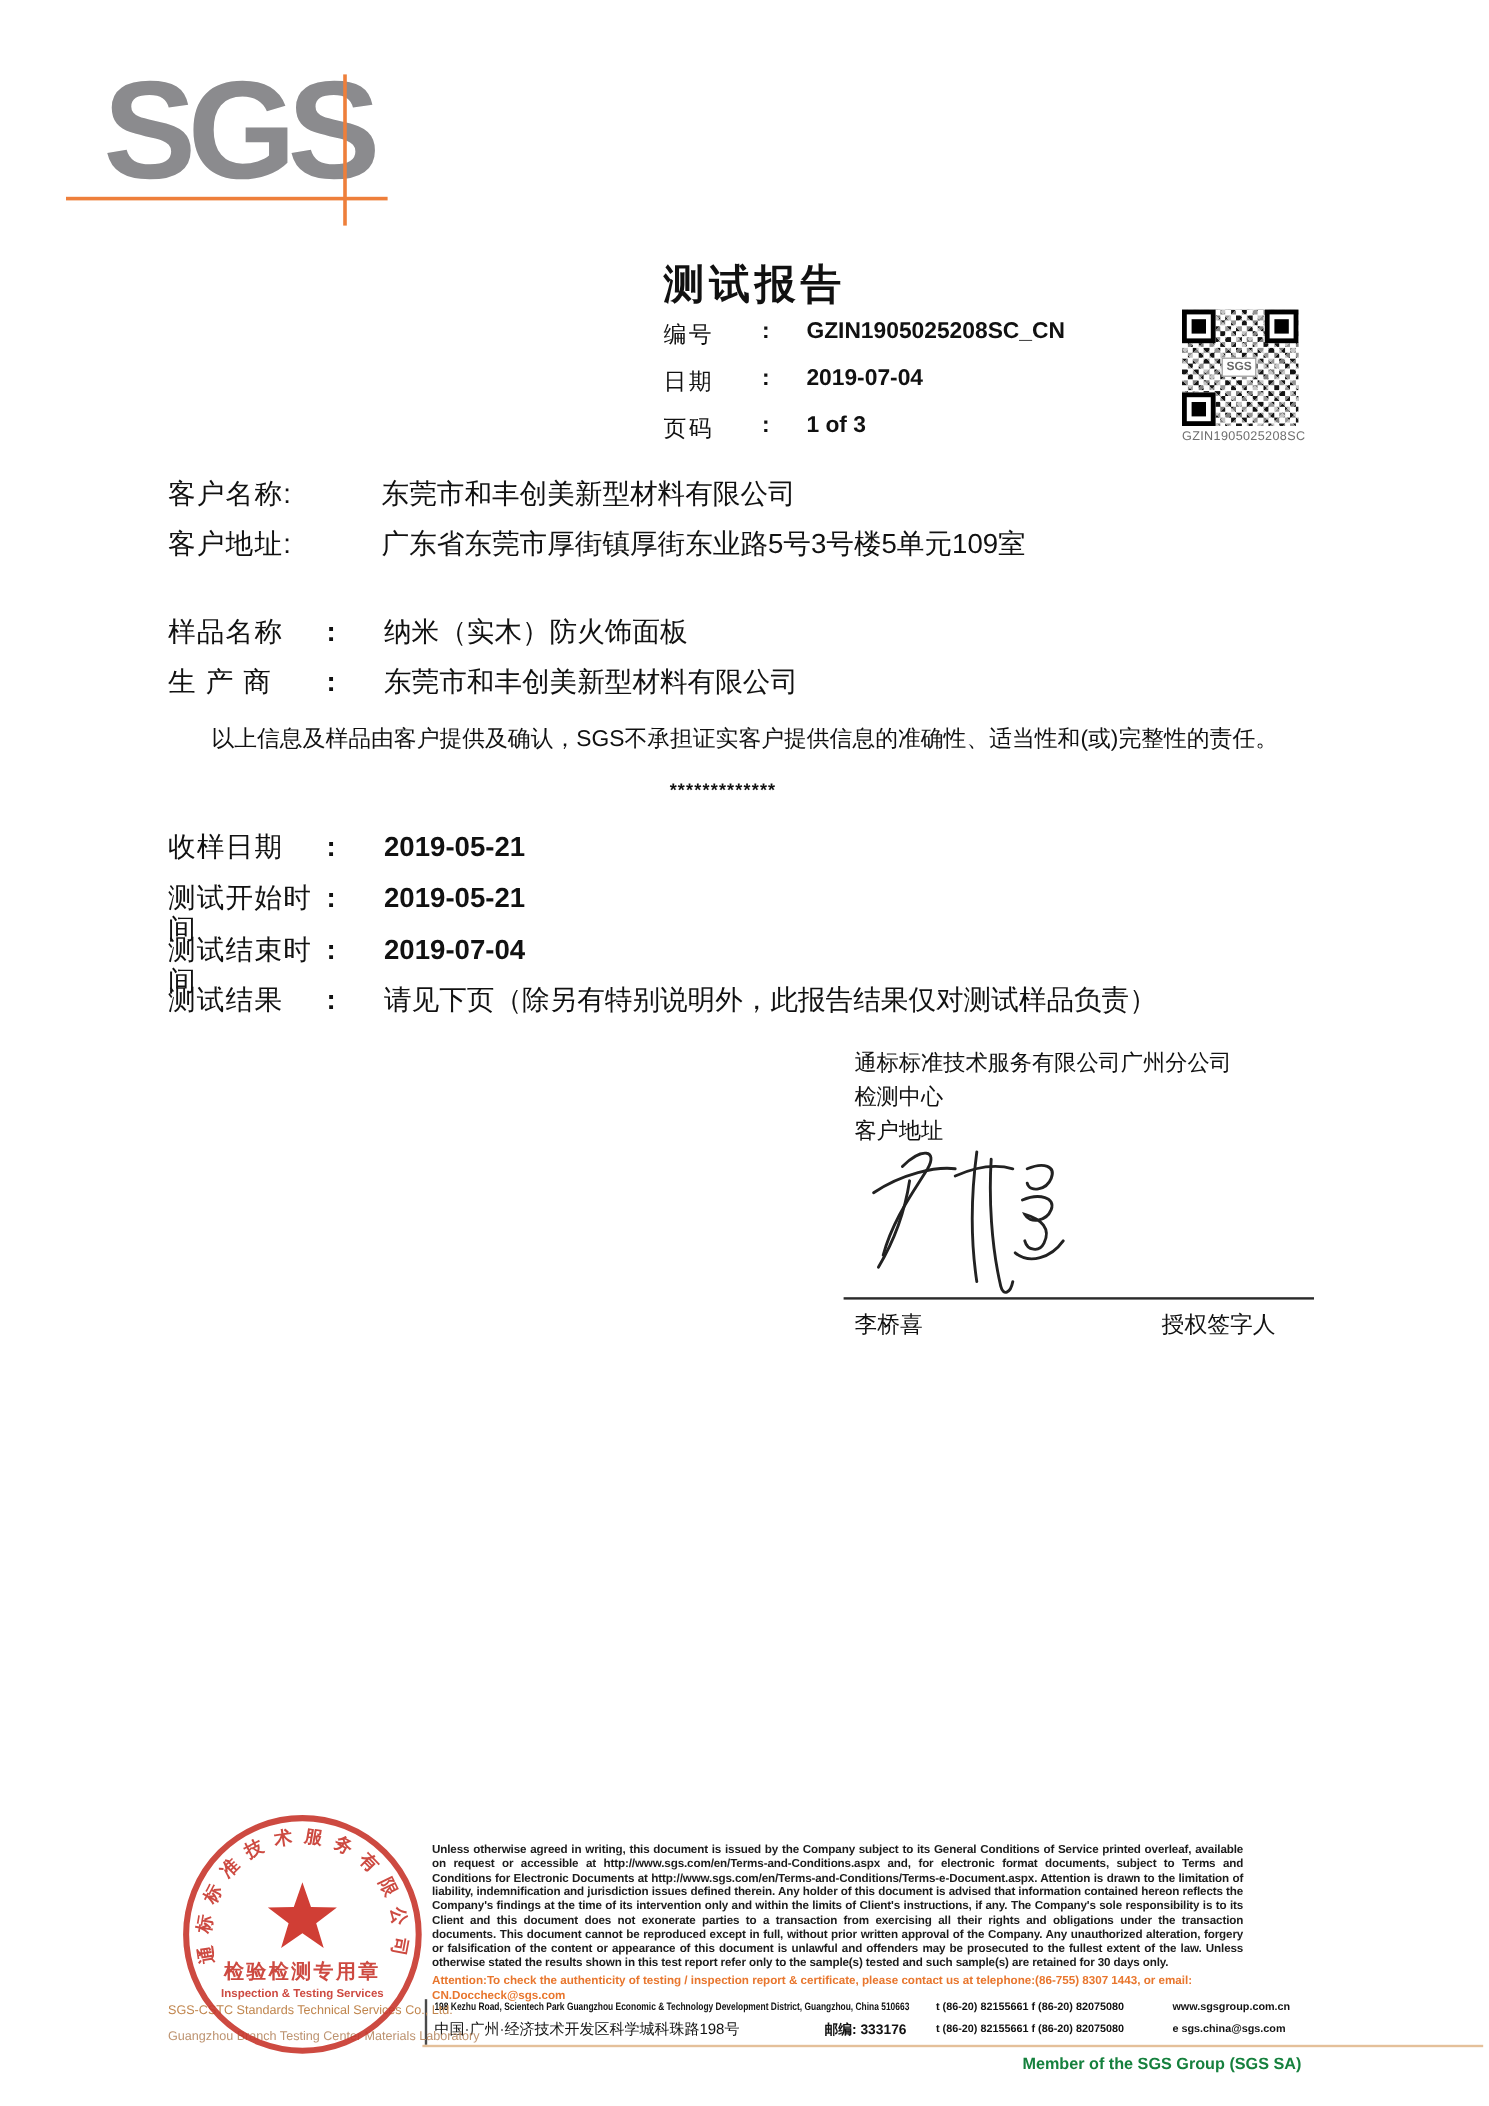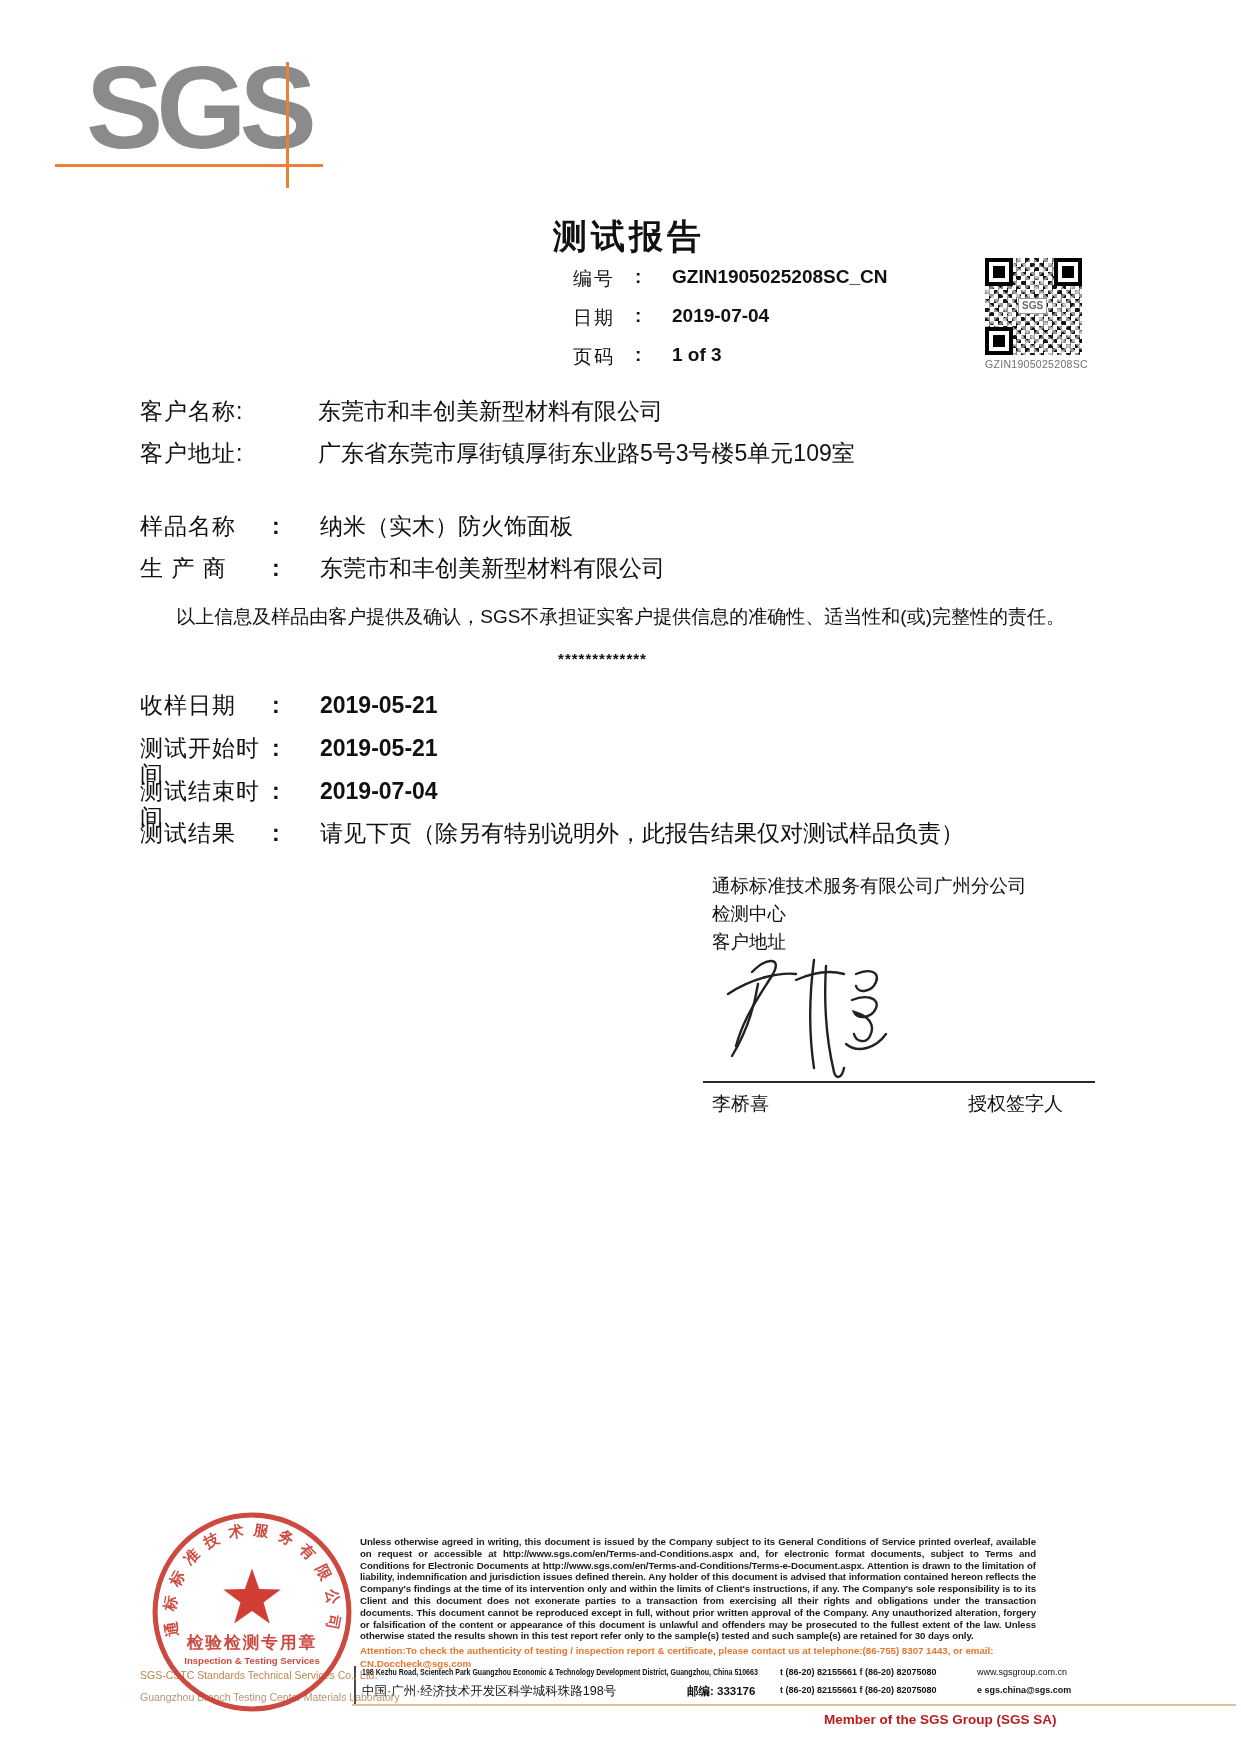"编号" .meta .mlabel { text-align: center -> none }
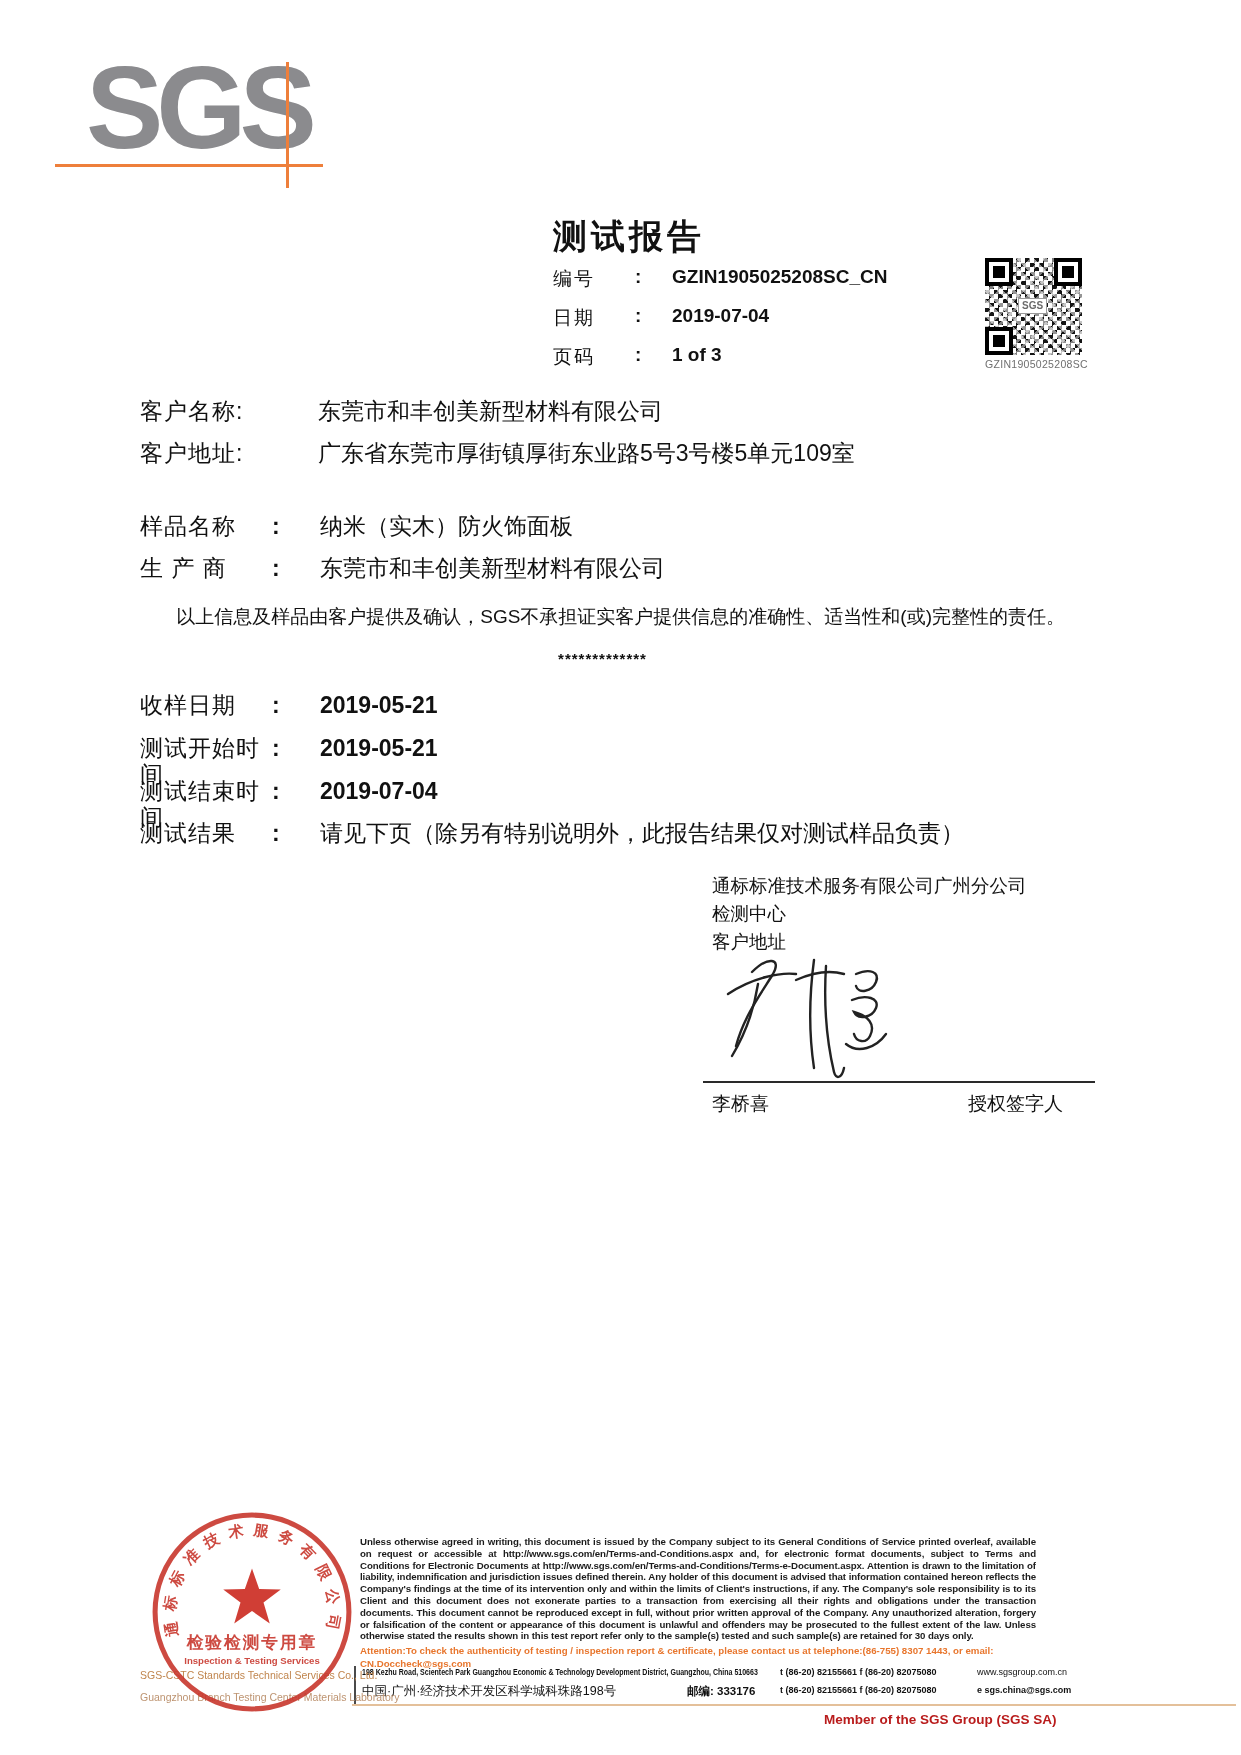"www.sgsgroup.com.cn" .addr .w-en { font-weight: normal -> bold }
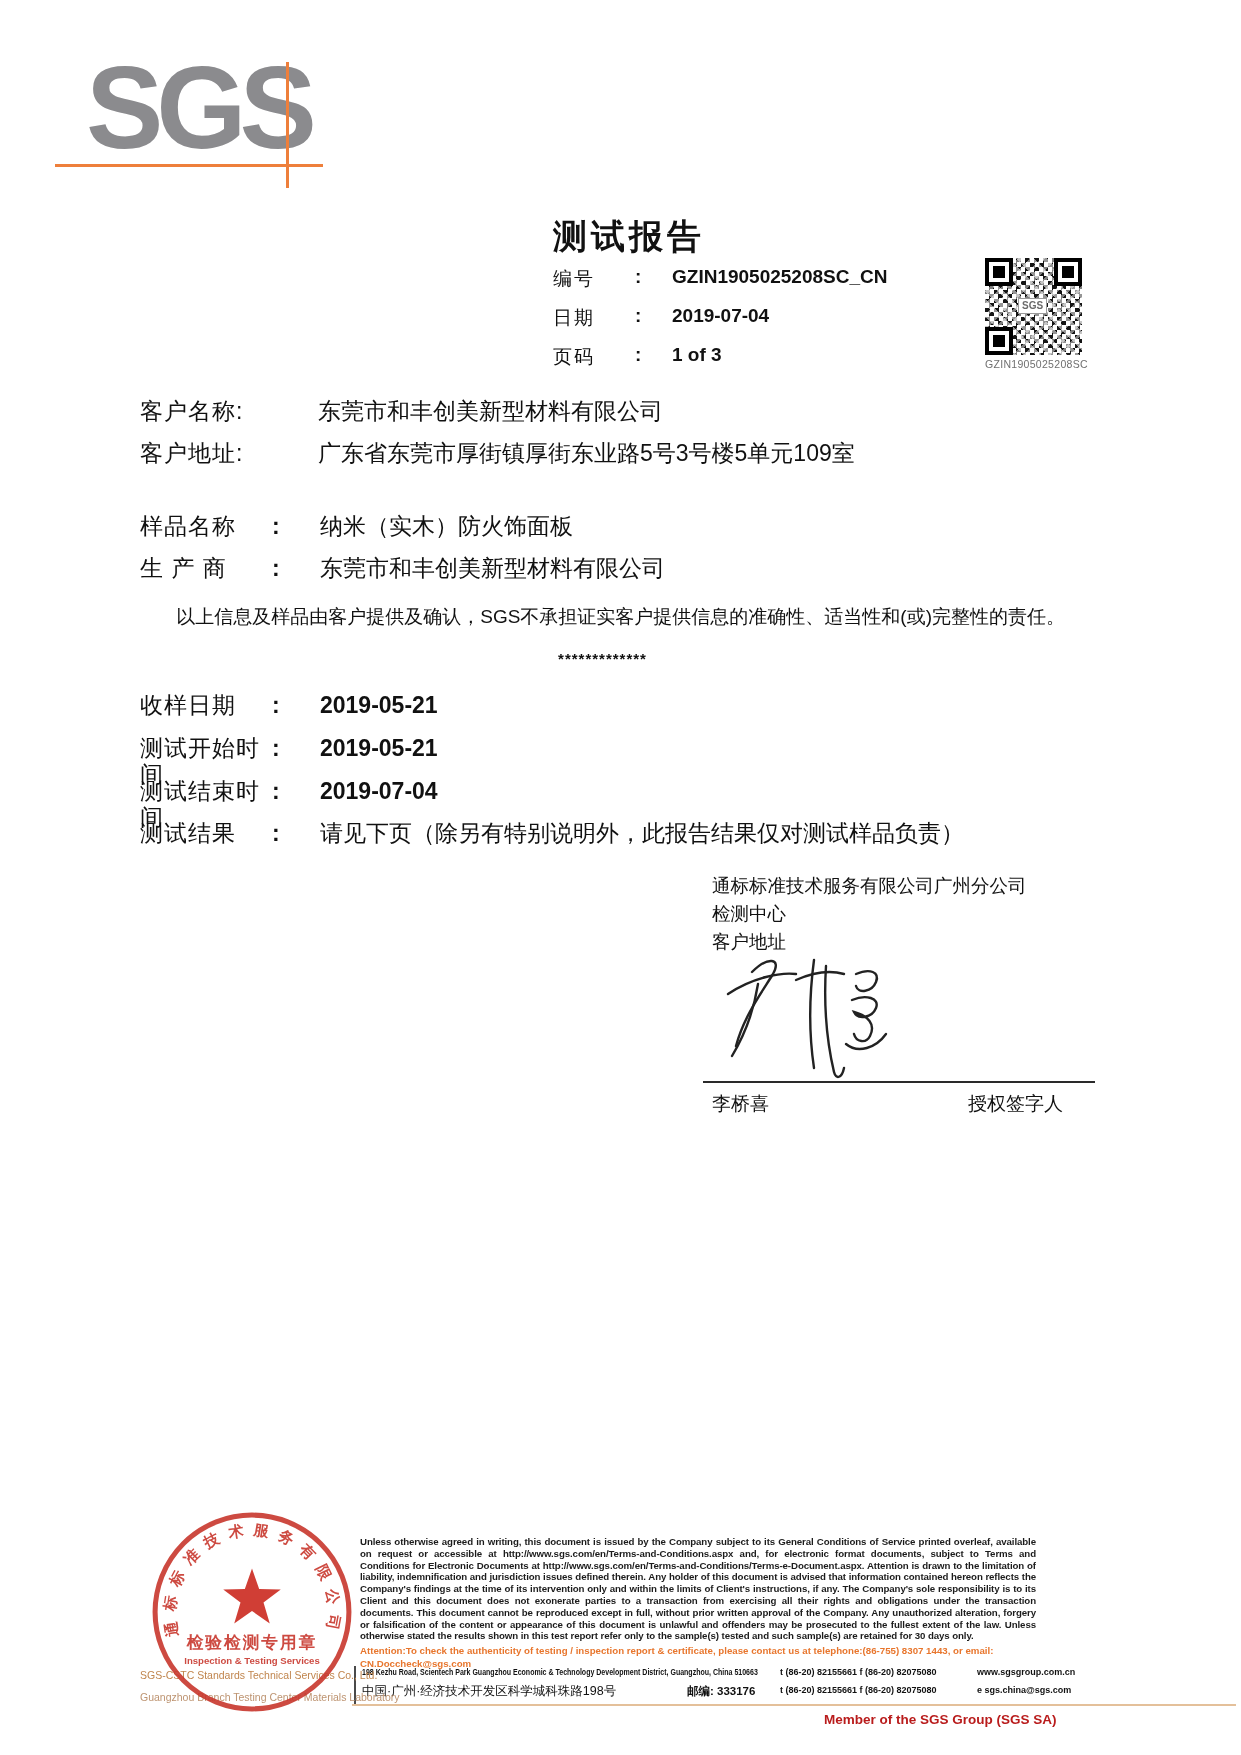"Member of the SGS Group" .member { color: #b91c1c -> #15803d; left: 824px -> 852px }
